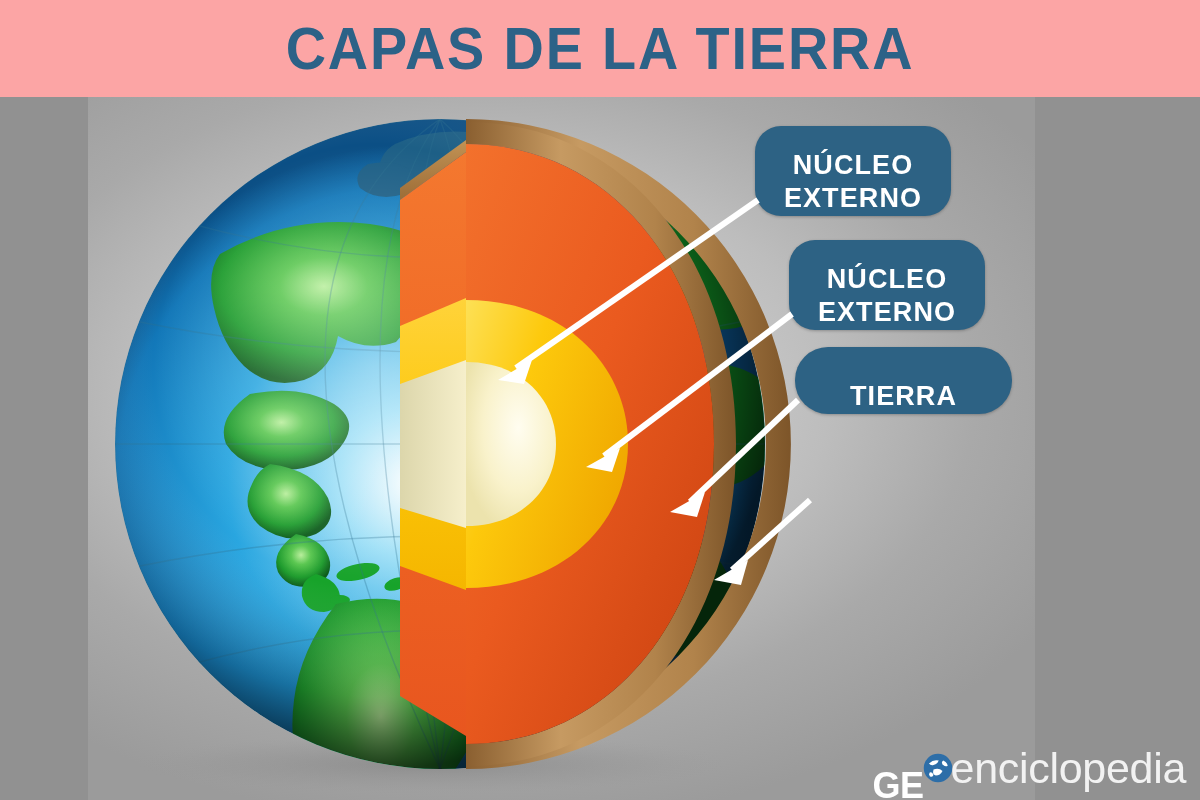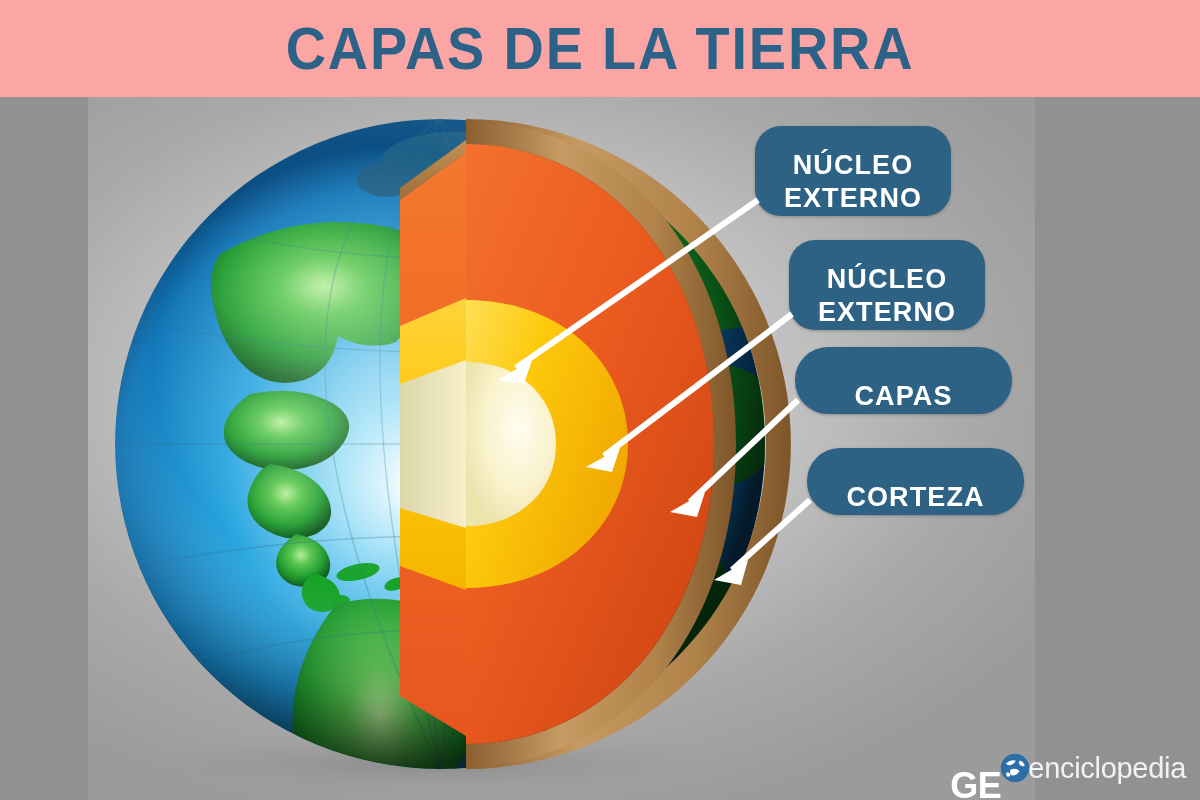"CAPAS" span { text: CAPAS -> TIERRA }
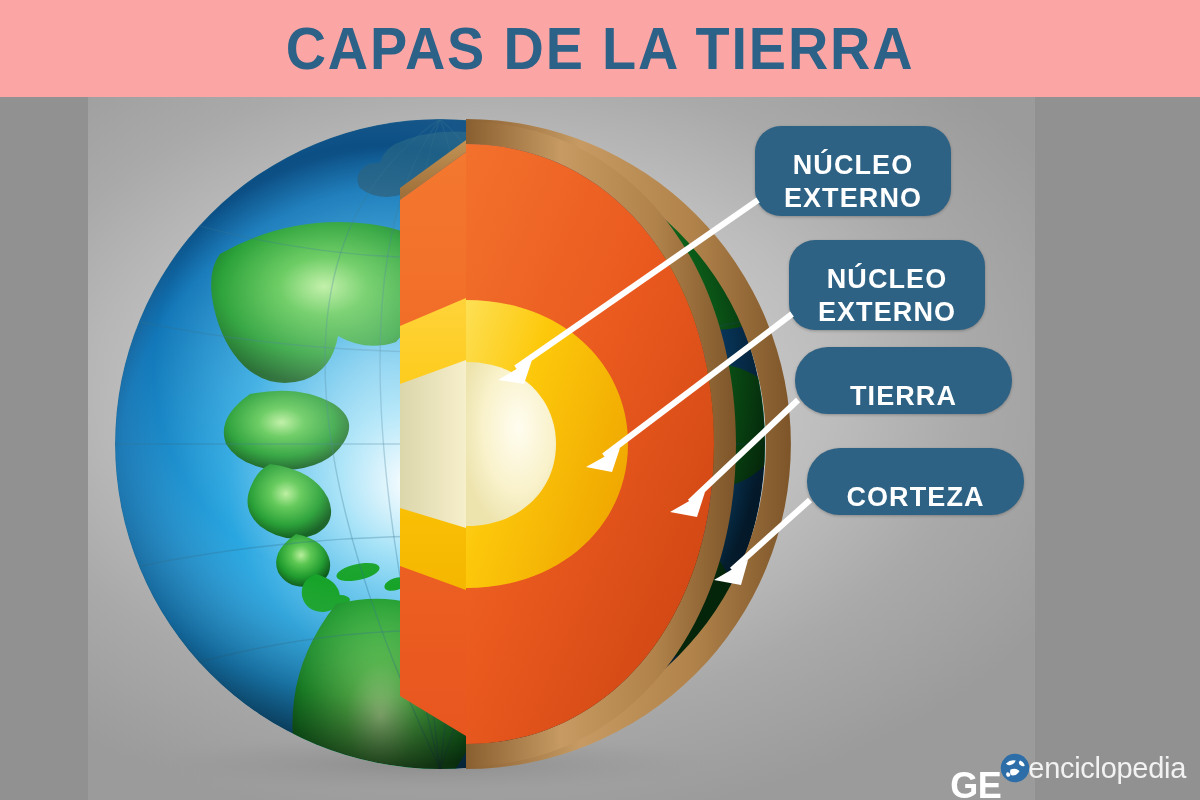"CORTEZA" div.pill { html: <div> <span>CORTEZA</span> </div> -> none }
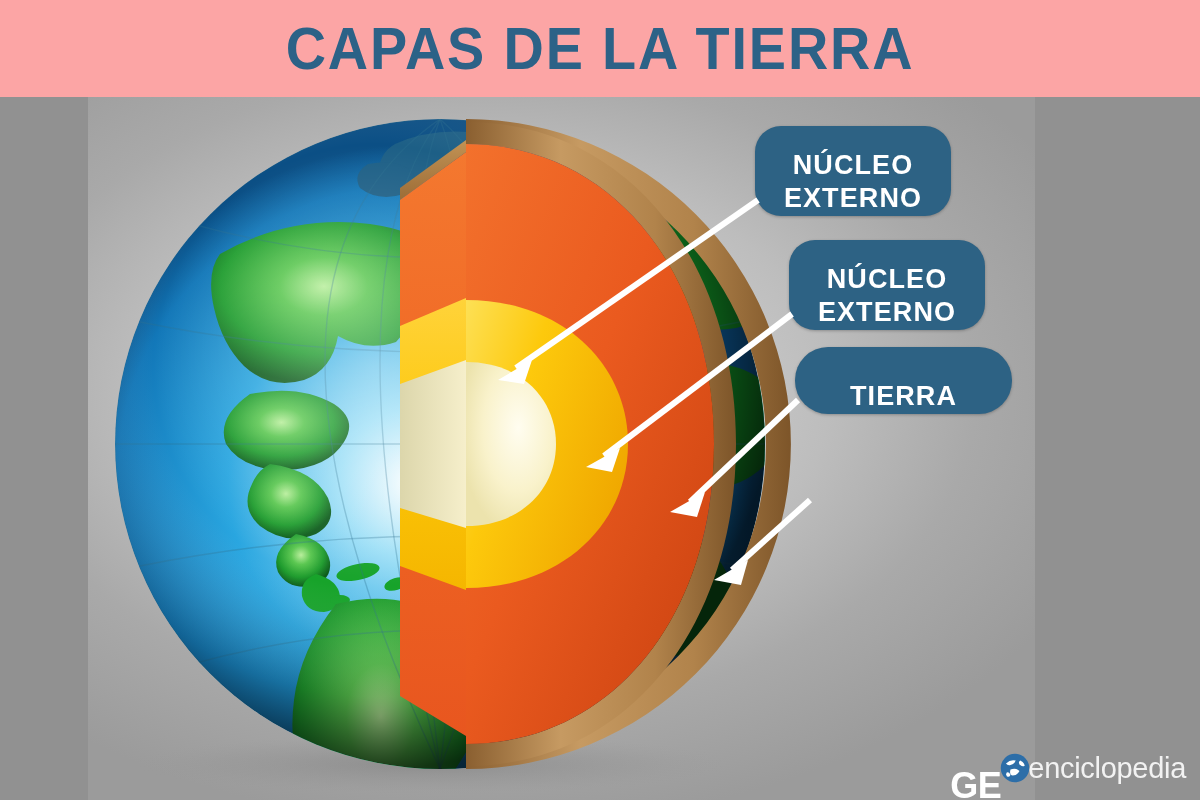"enciclopedia" #wm-word { font-size: 29px -> 43px }
